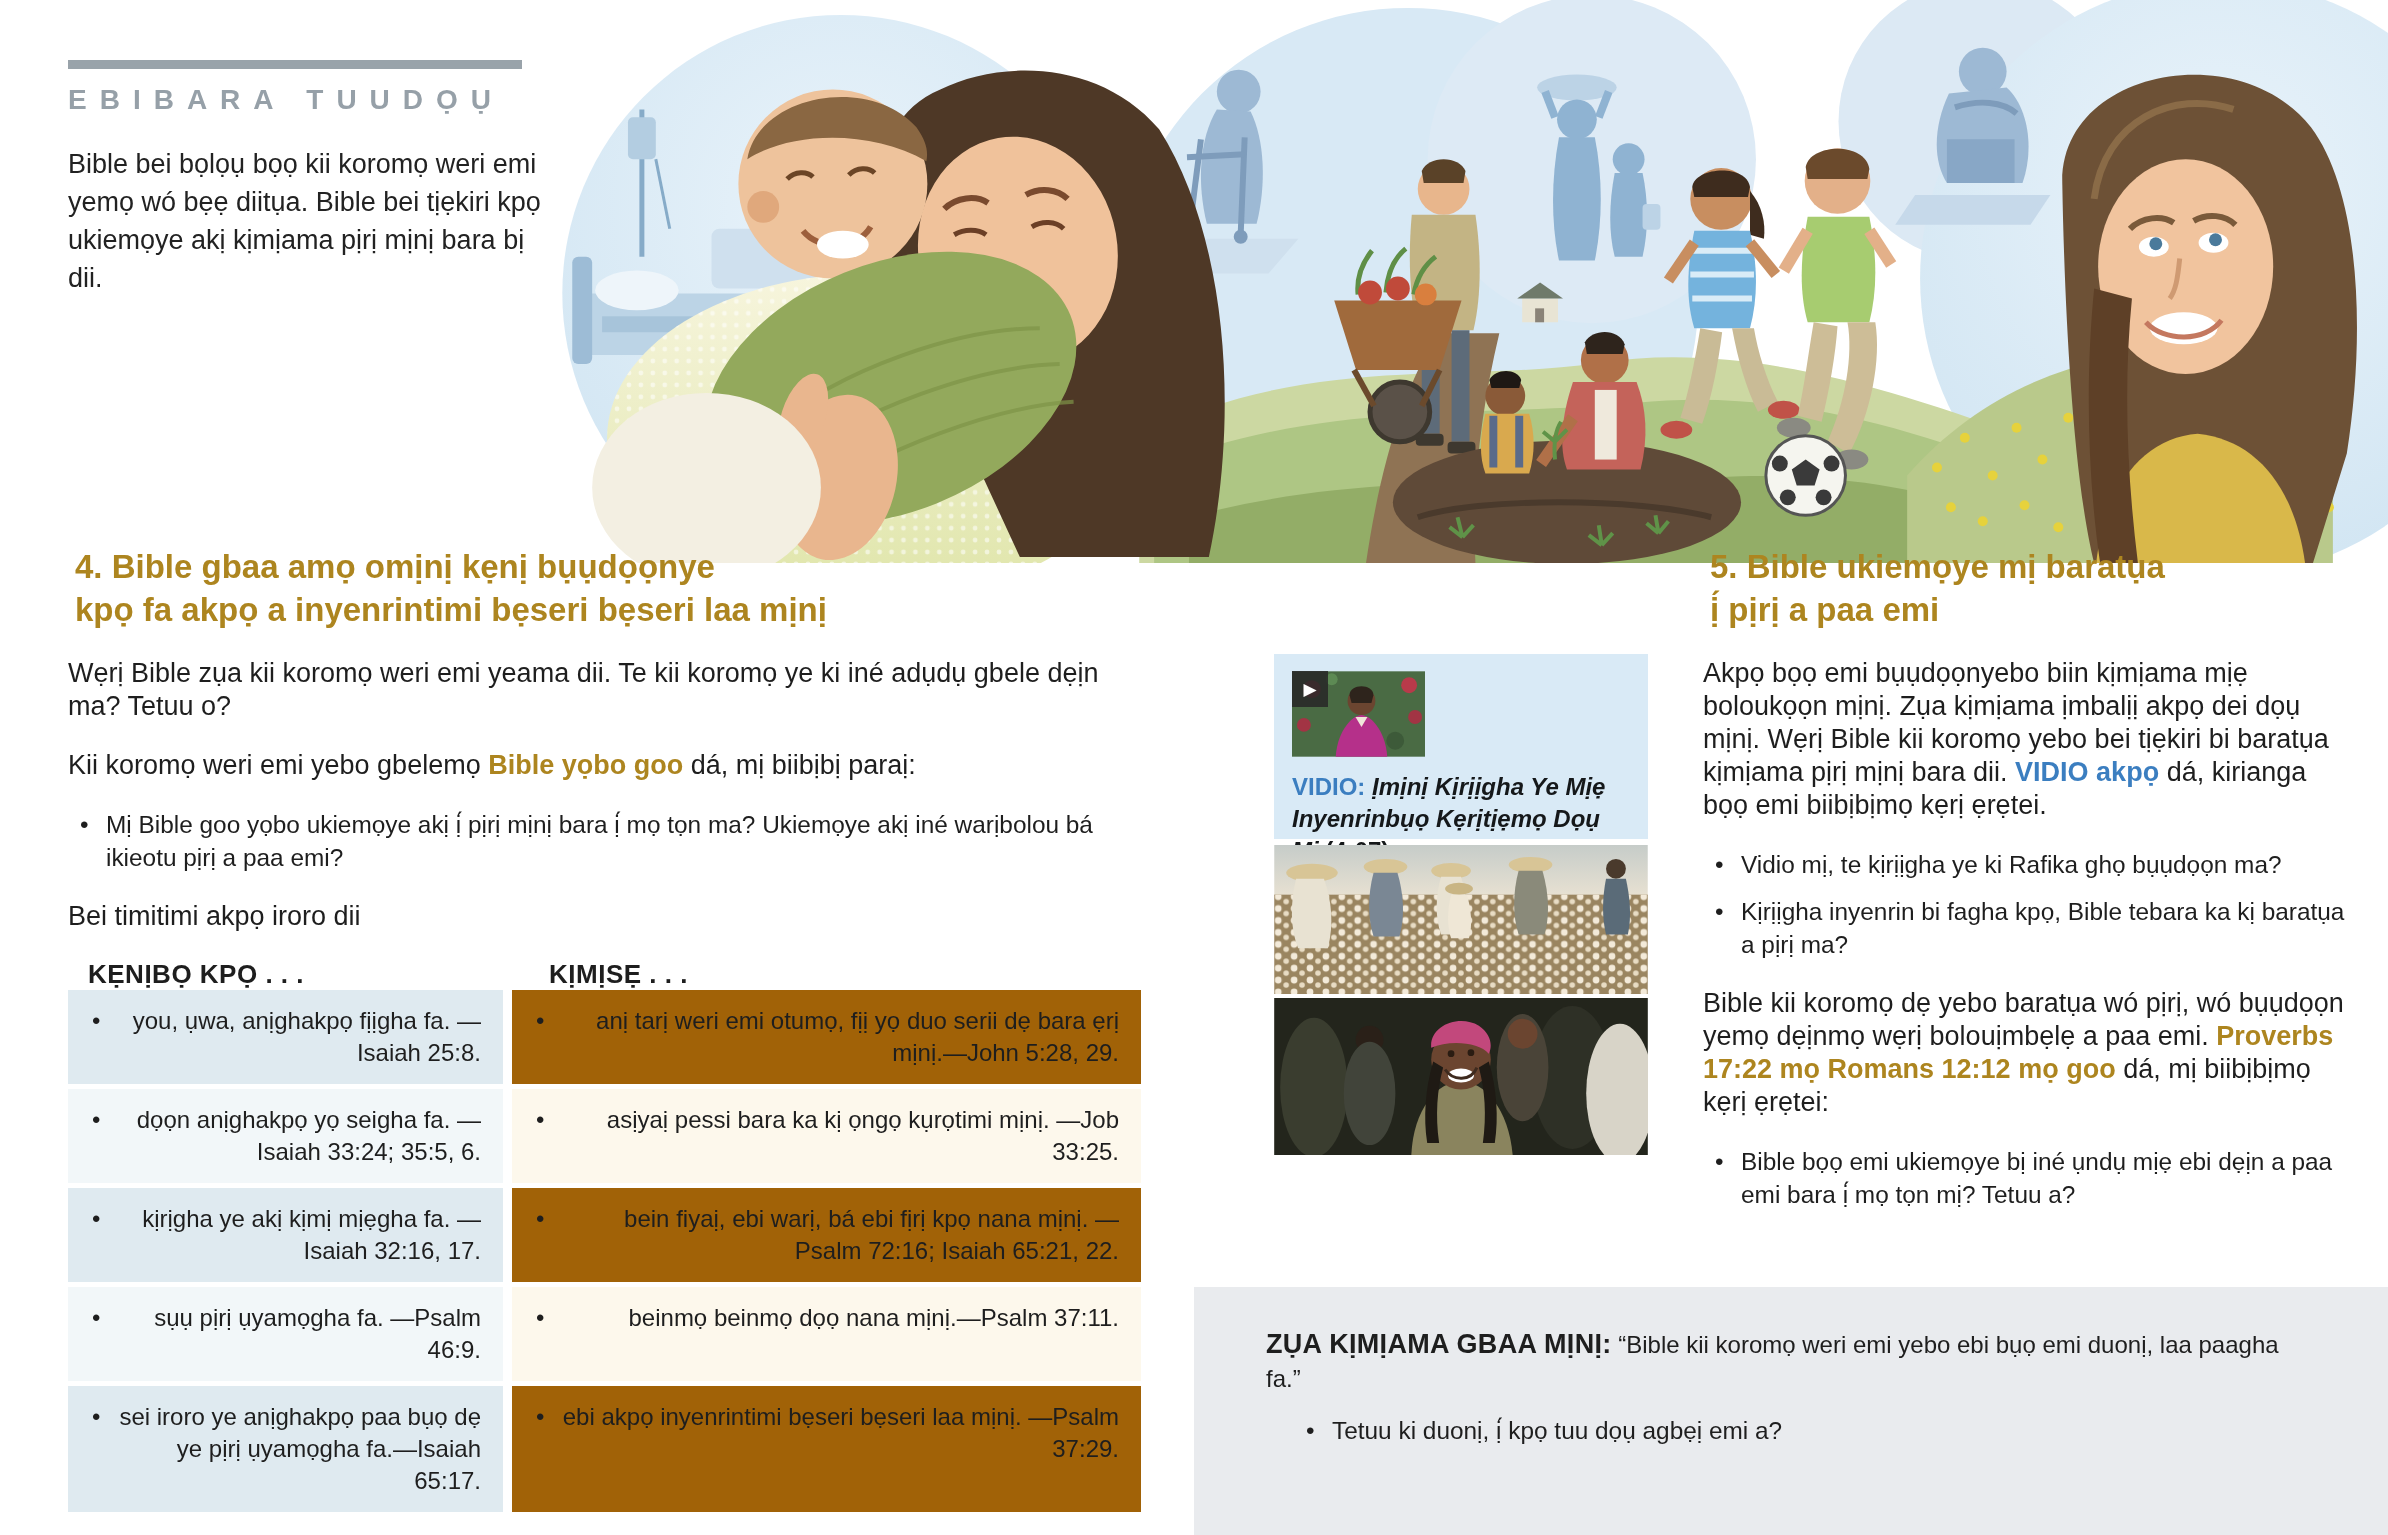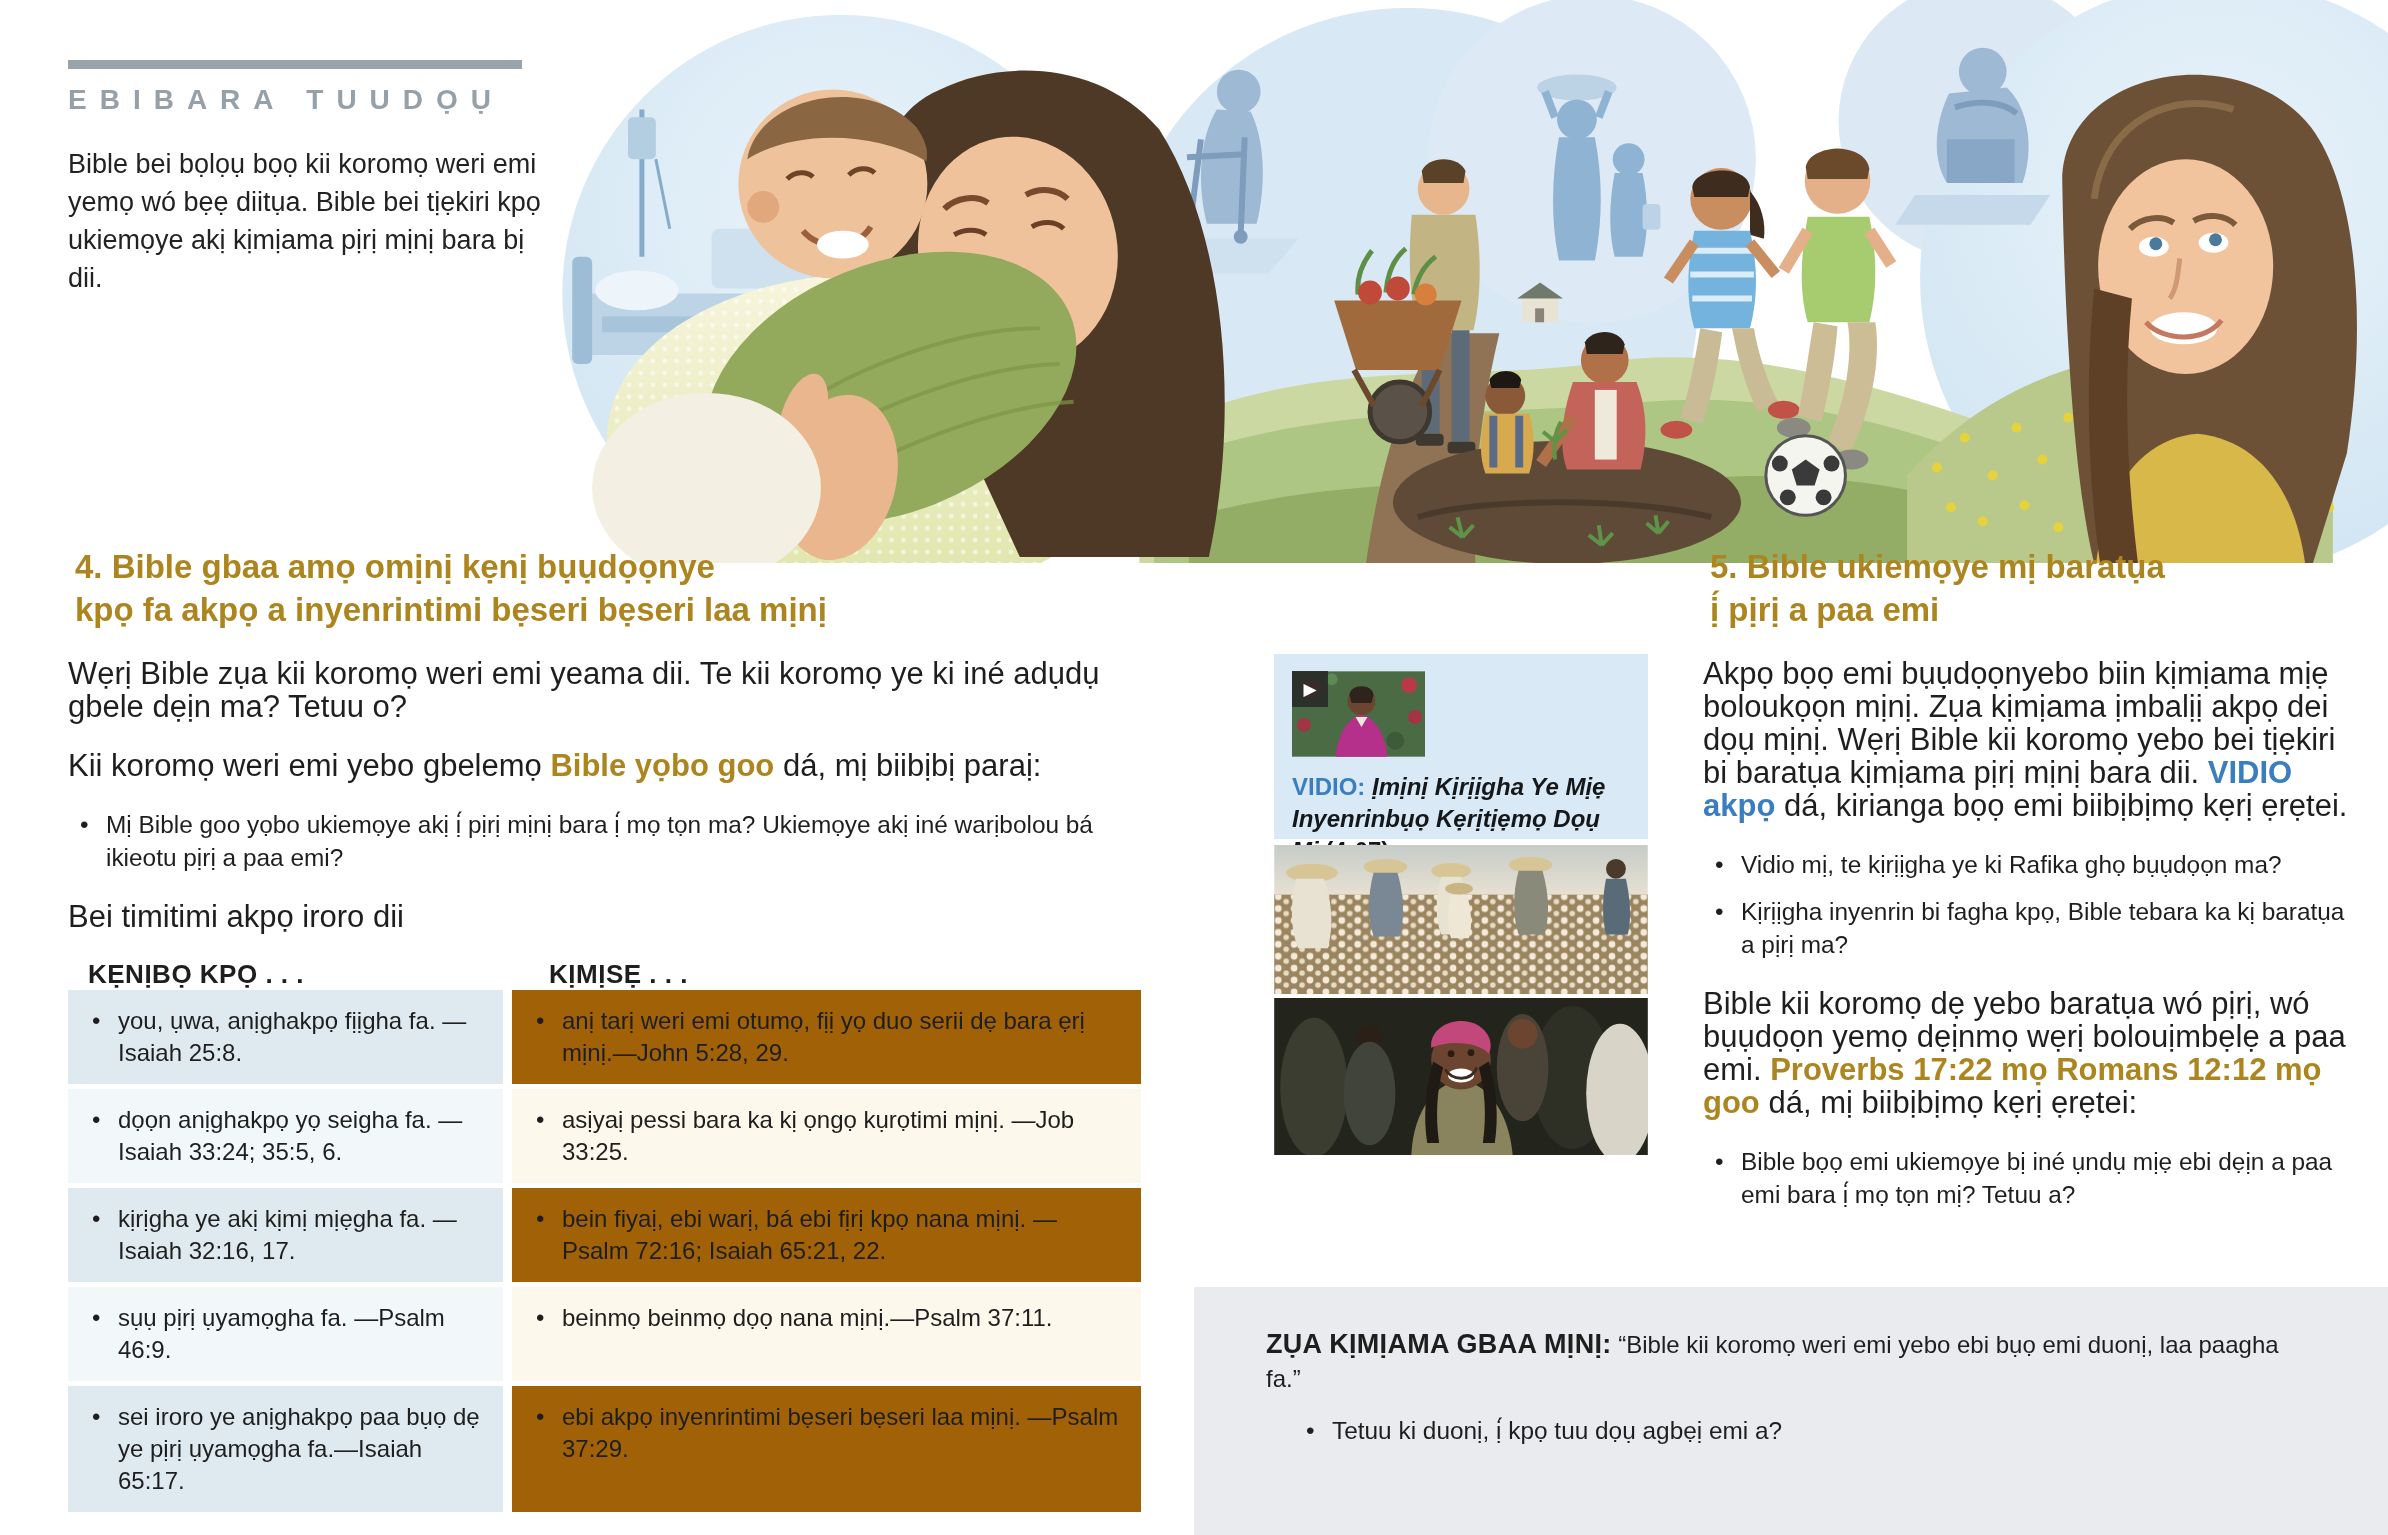"Wẹrị Bible zụa kii koromọ" .body-p { font-size: 31px -> 27px }
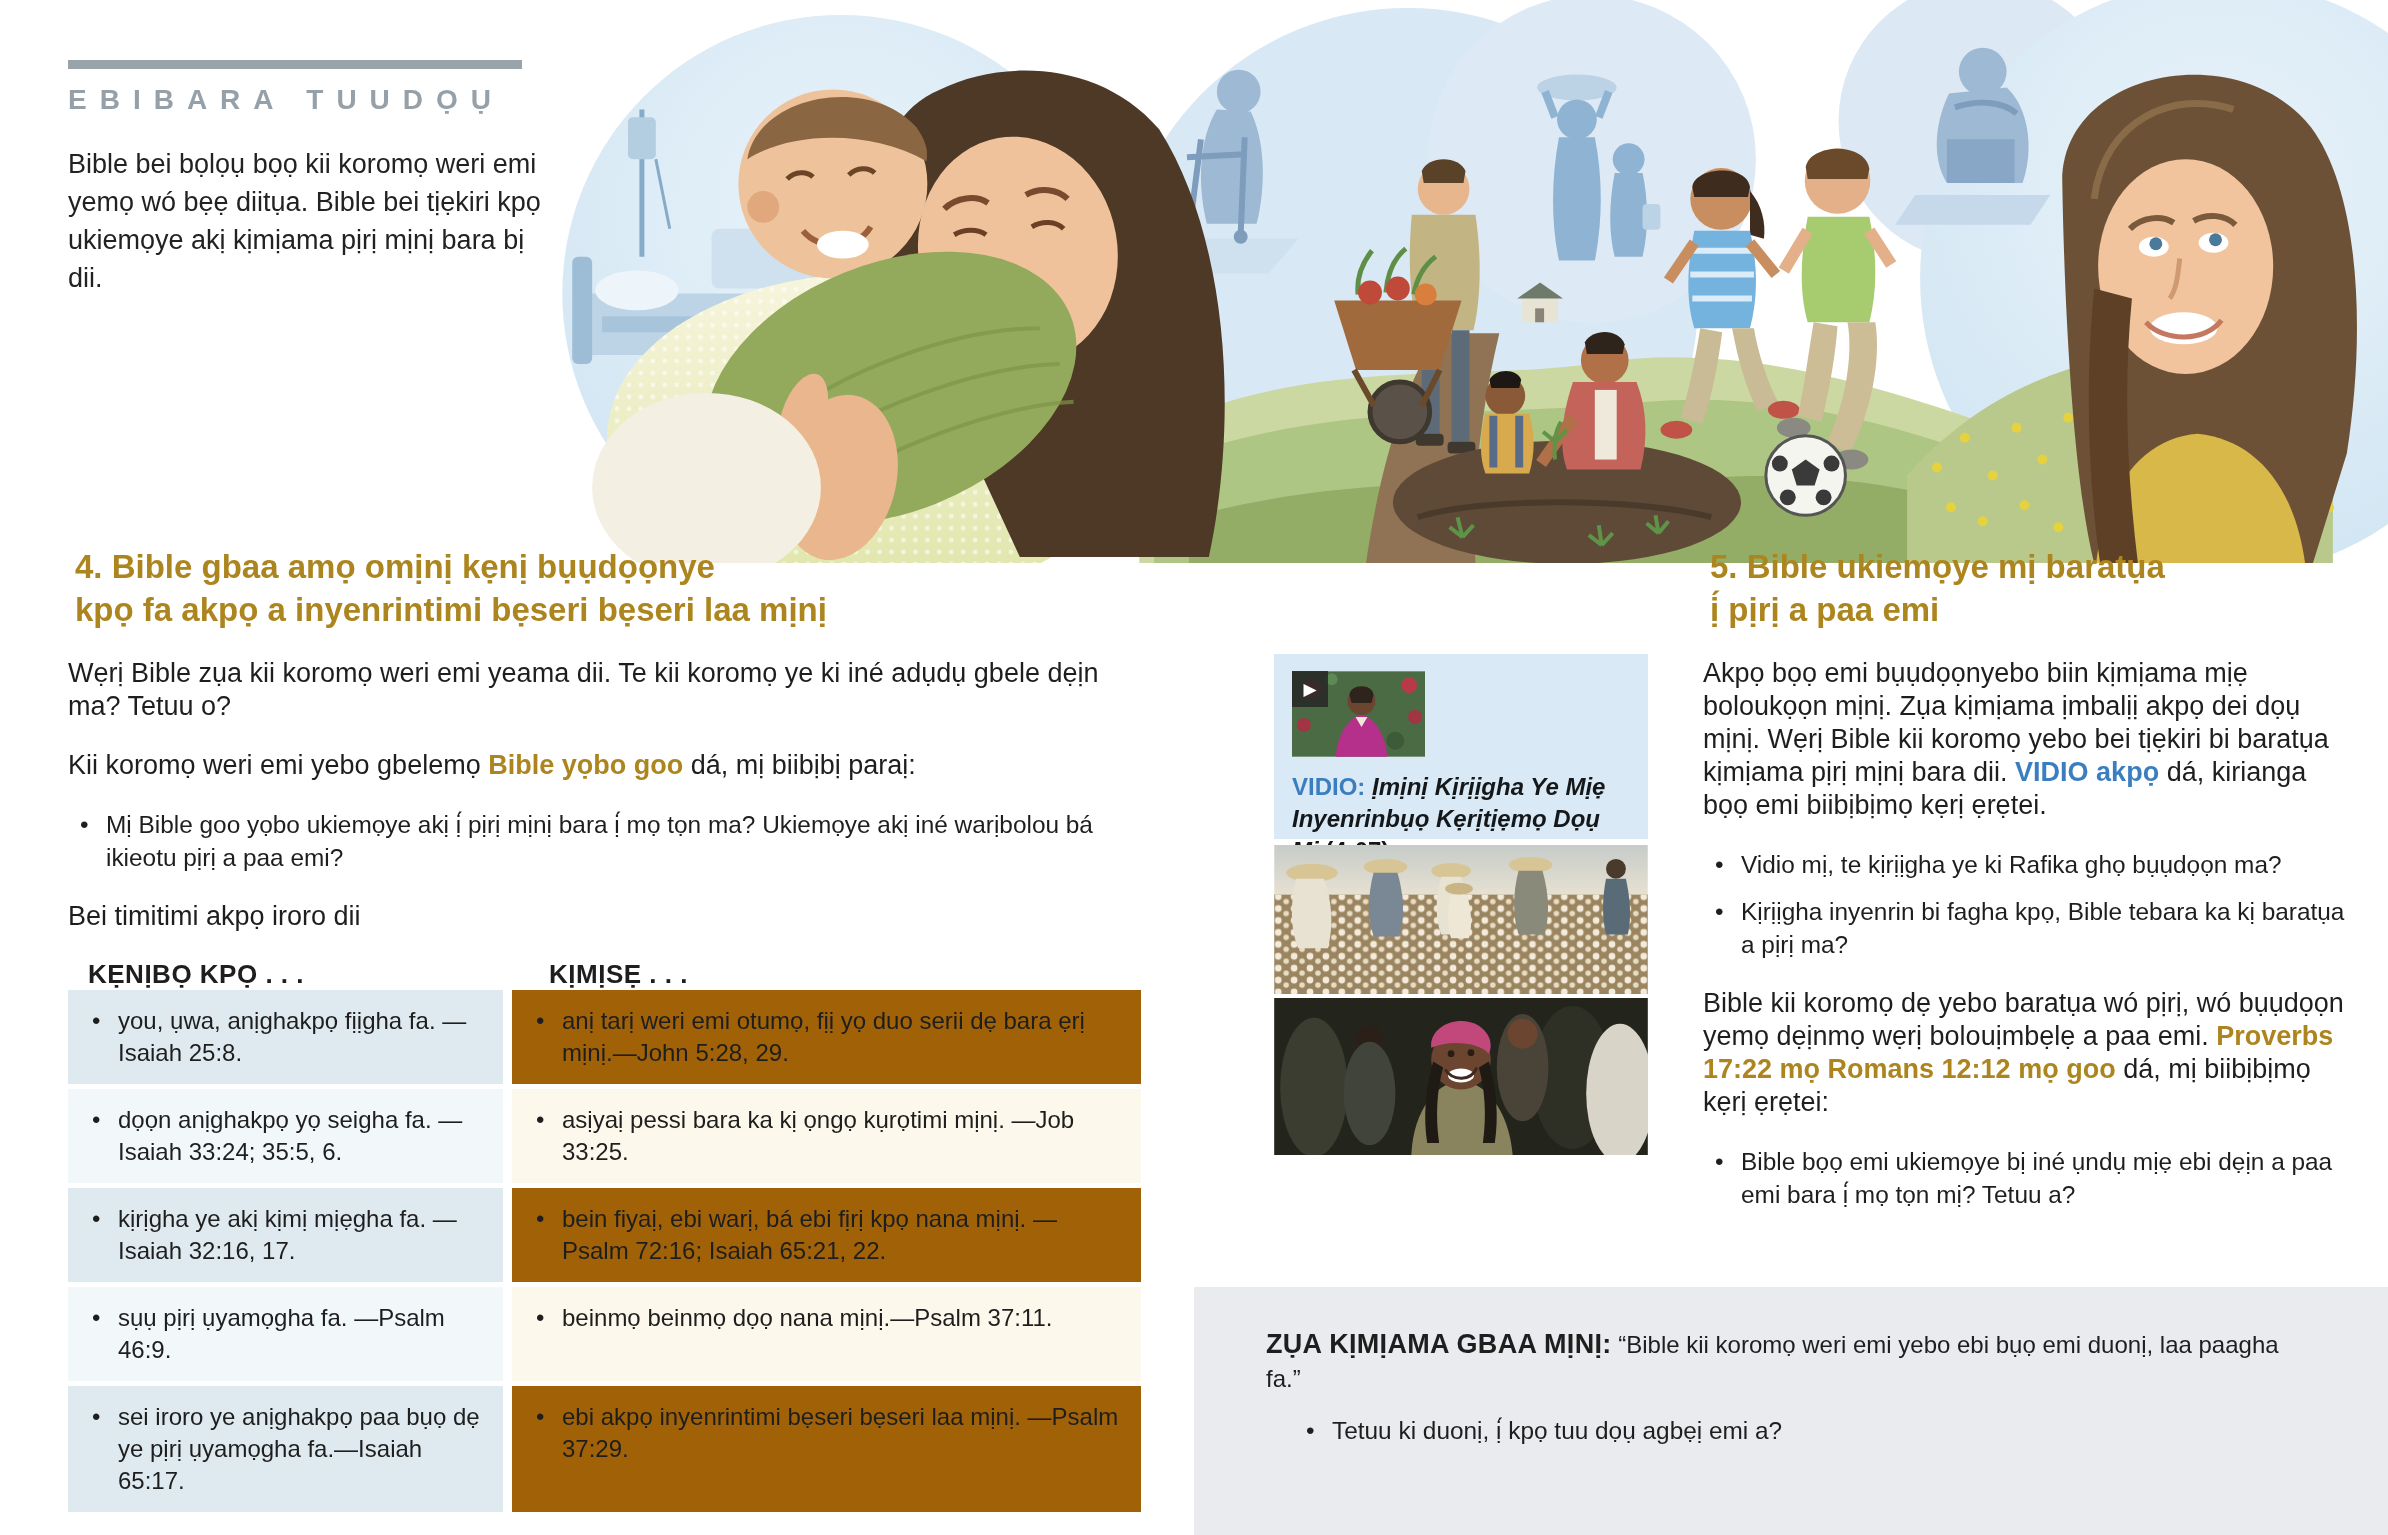"you, ụwa, anịghakpọ fịịgha fa." .tbl-body { text-align: none -> right }
